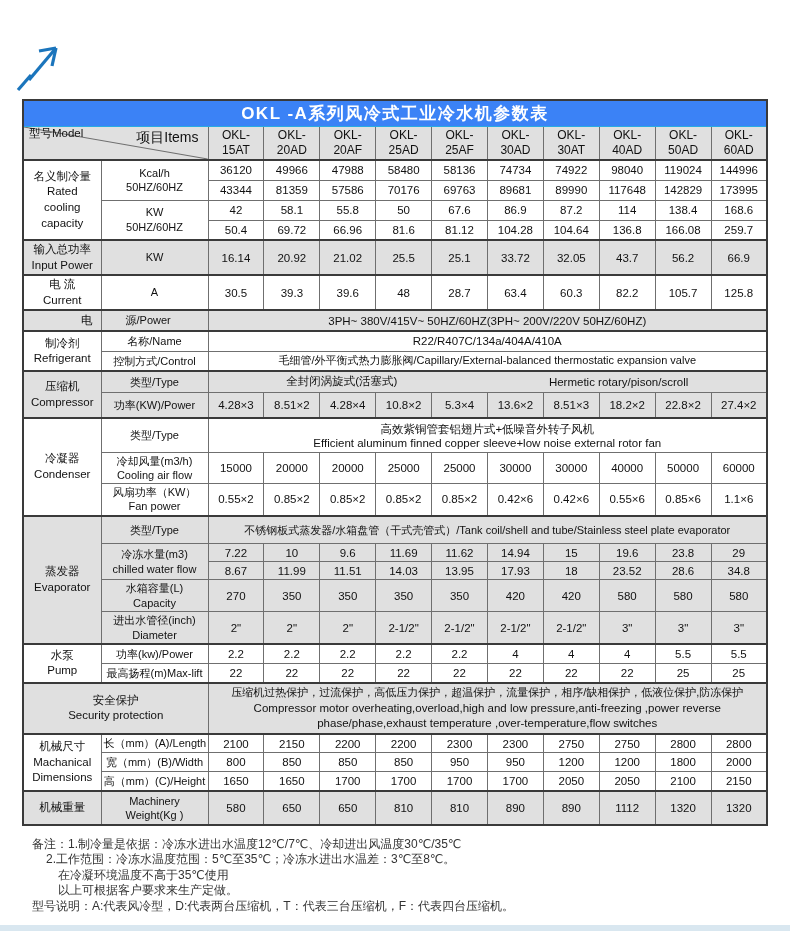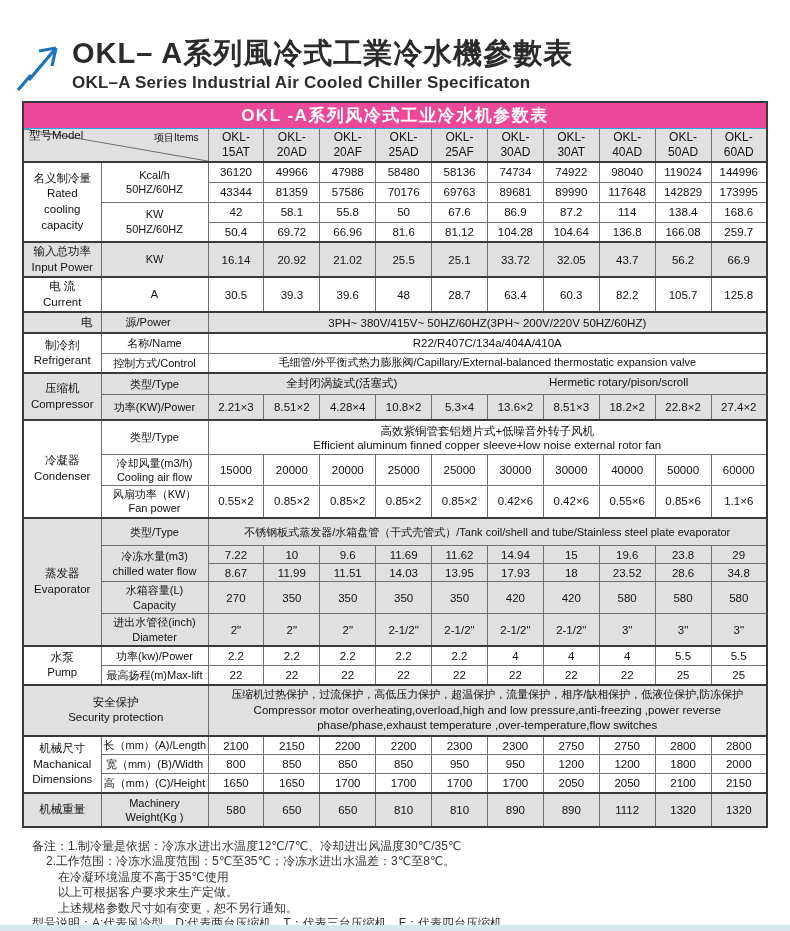"OKL– A系列風冷式工業冷水機參數表" div.titles { html: <div> <div>OKL– A系列風冷式工業冷水機參數表</div> <div>OKL–A Series Industrial Air Cooled Chiller Specificaton</div> </div> -> none }
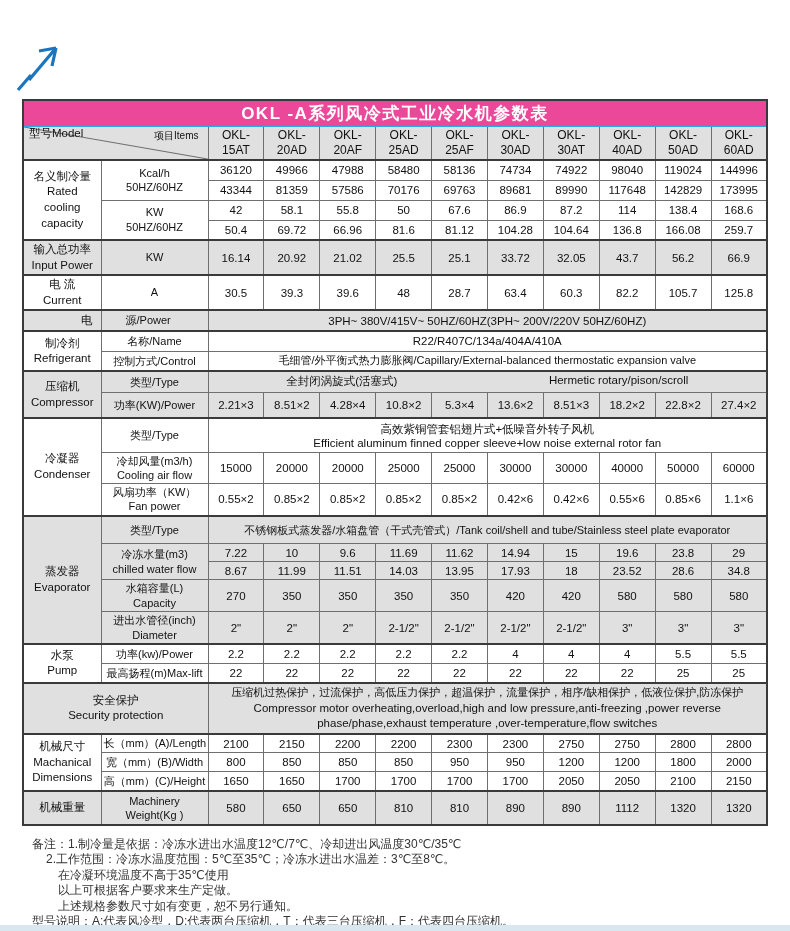"OKL -A系列风冷式工业冷水机参数表" th.band { background: #ec4899 -> #3b82f6 }
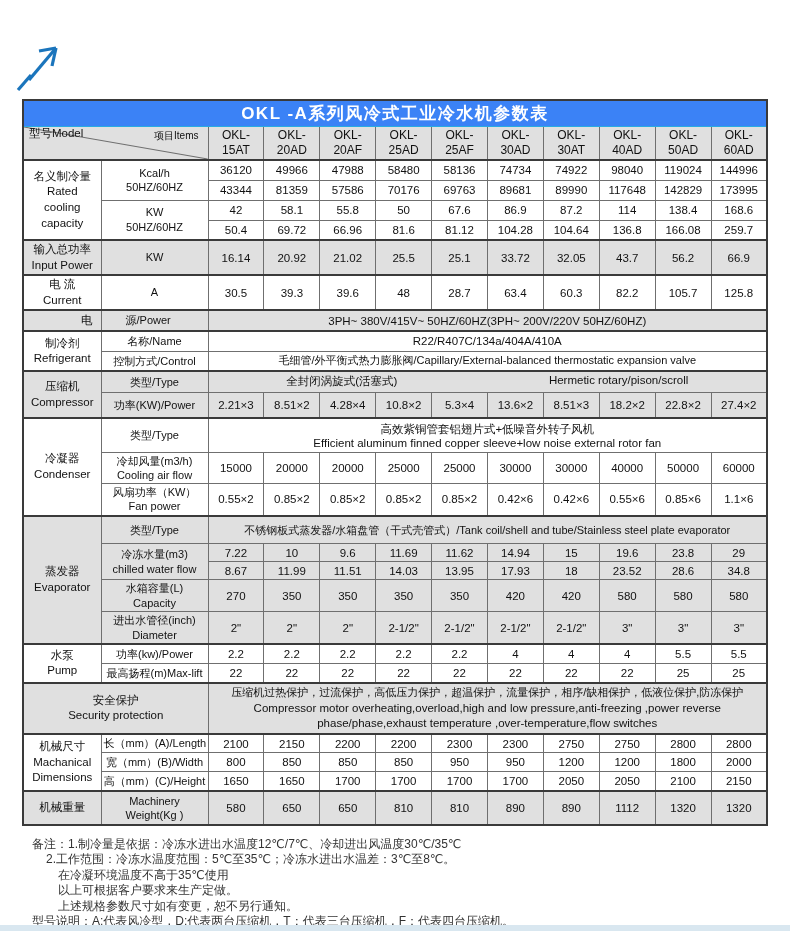"项目Items" .corner-items { font-size: 10px -> 14px }
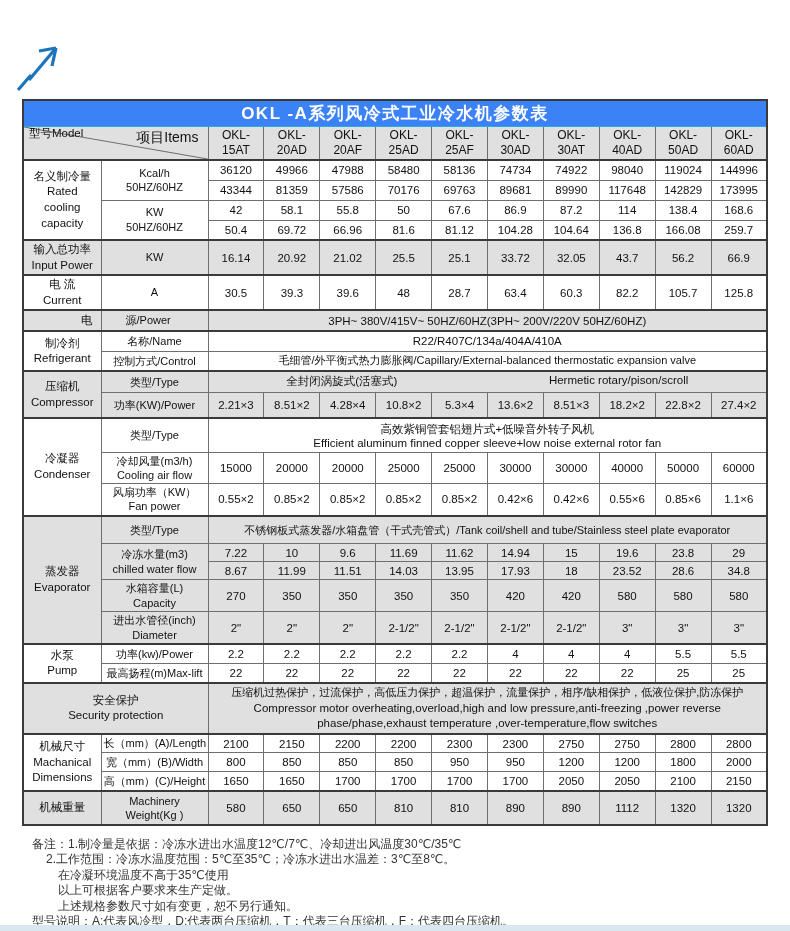"全封闭涡旋式(活塞式)" .split-type { align-items: flex-start -> center }
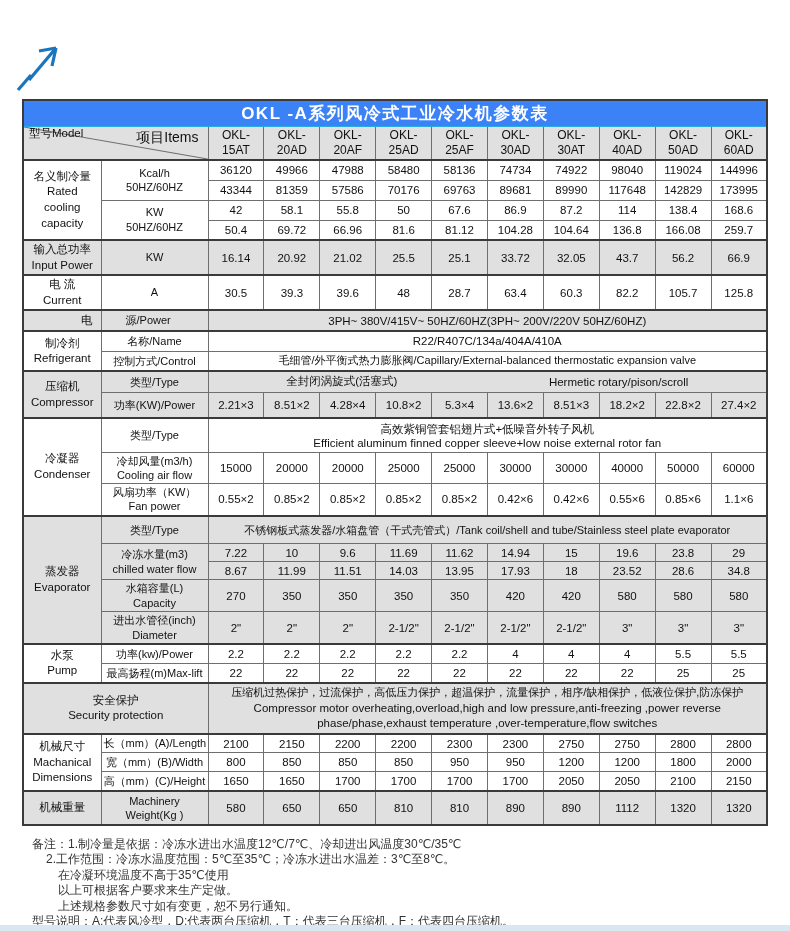"2.21×3" td.v { text: 2.21 -> 4.28 }
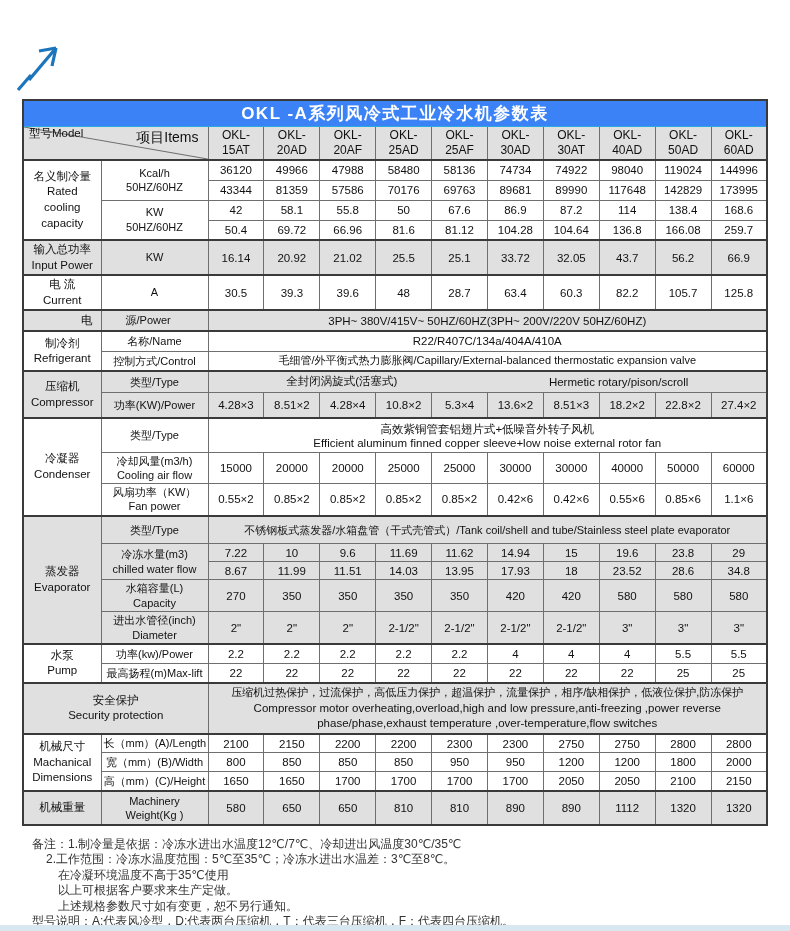"上述规格参数尺寸如有变更，恕不另行通知。" div.ind2 { html: <div>上述规格参数尺寸如有变更，恕不另行通知。</div> -> none }
